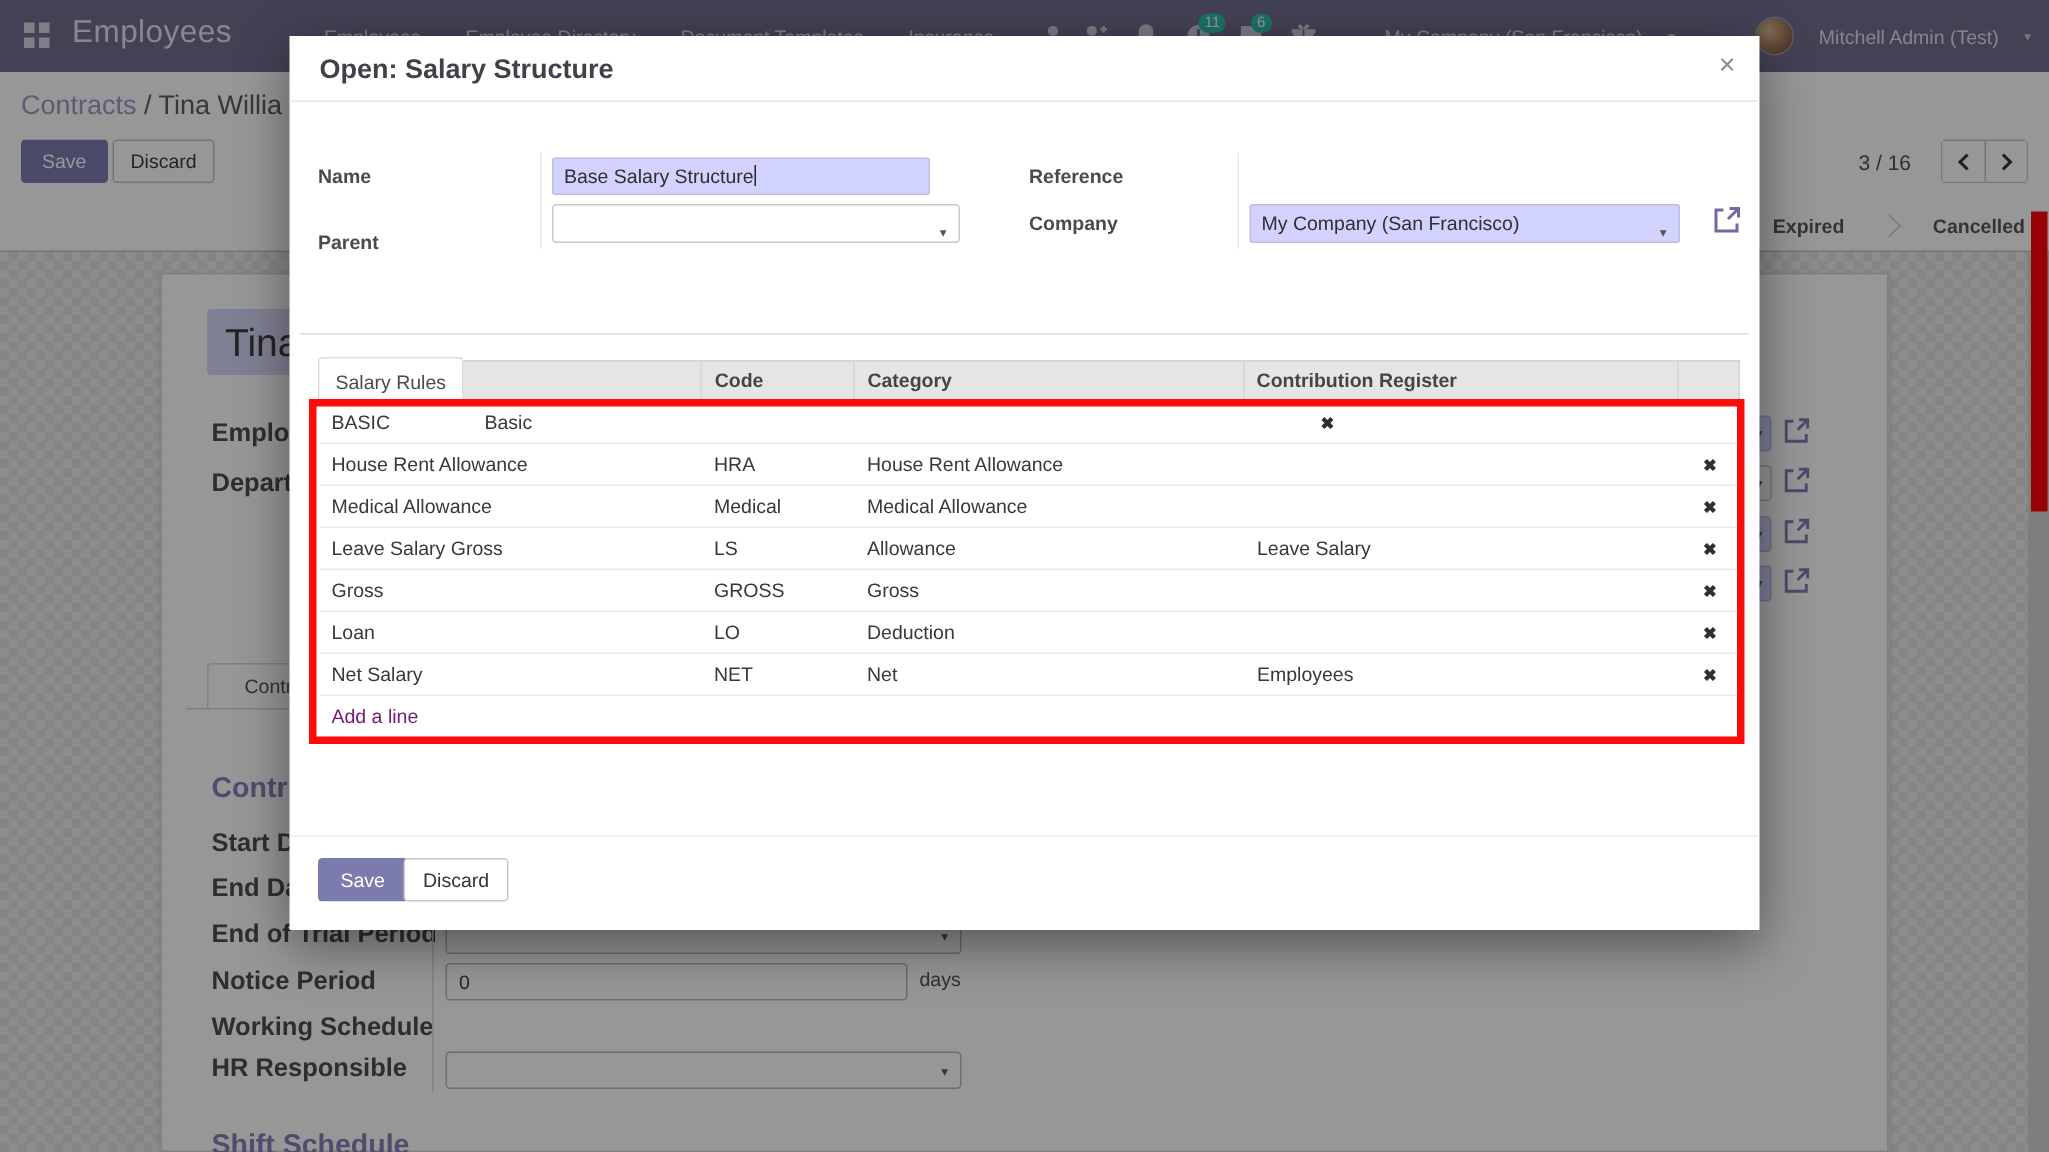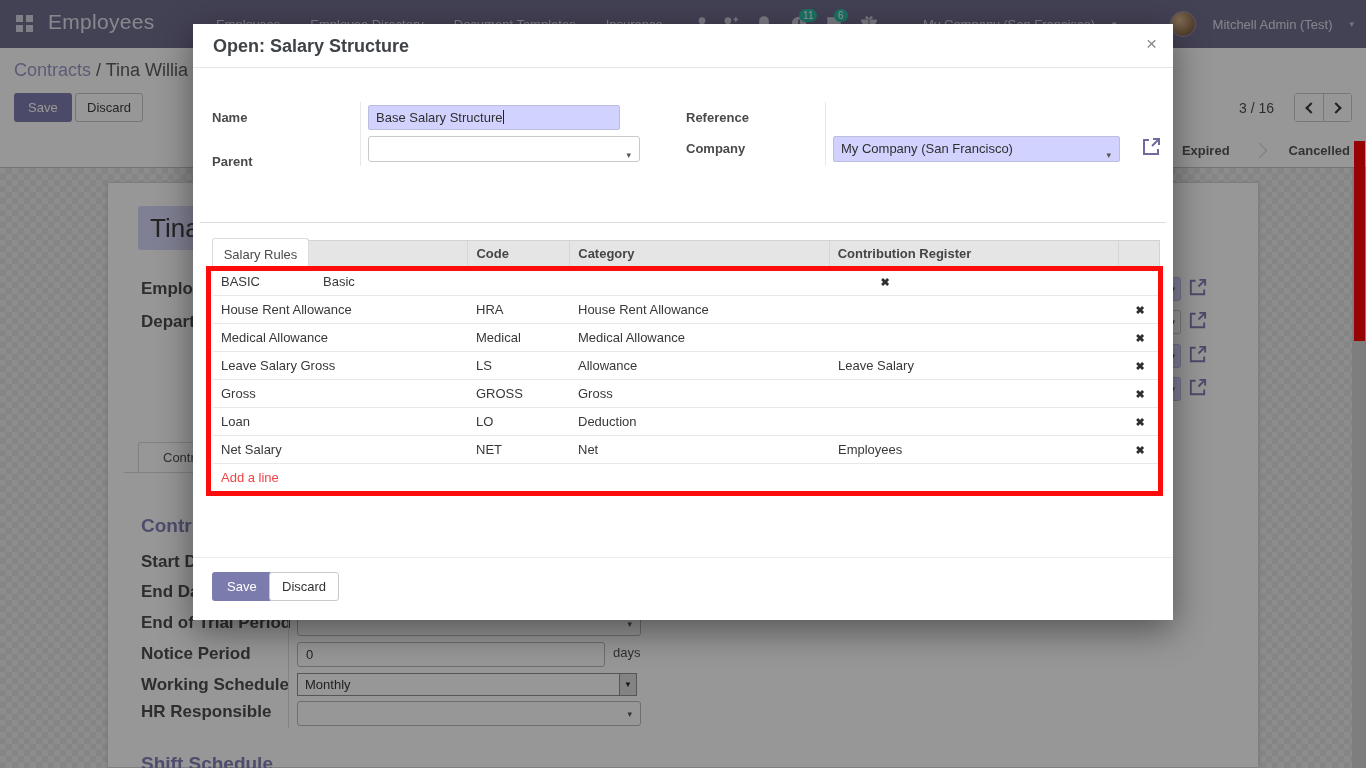"Add a line" .t-add span { color: #ef4444 -> #701a75 }
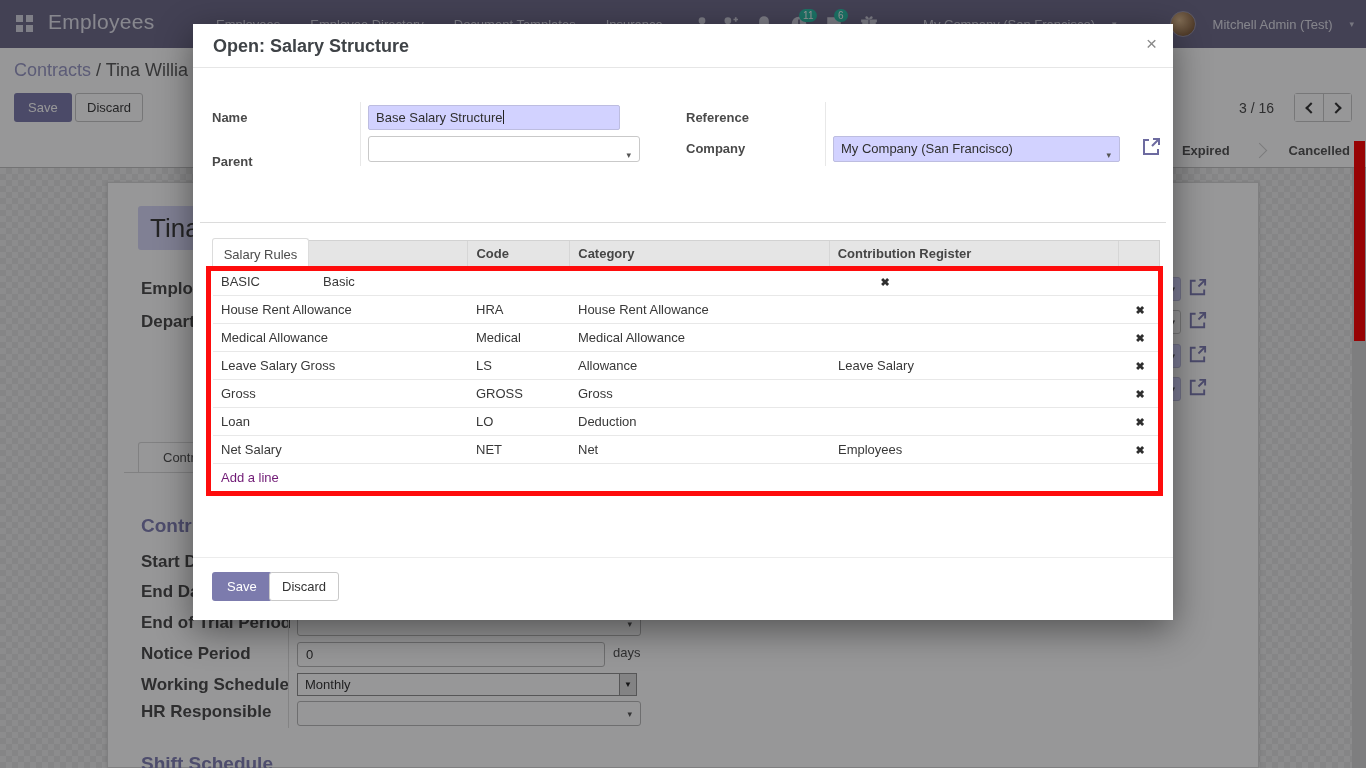"Monthly" div.bg-field { html: <div> <span>Monthly</span> <span>▼</span> </div> -> none }
